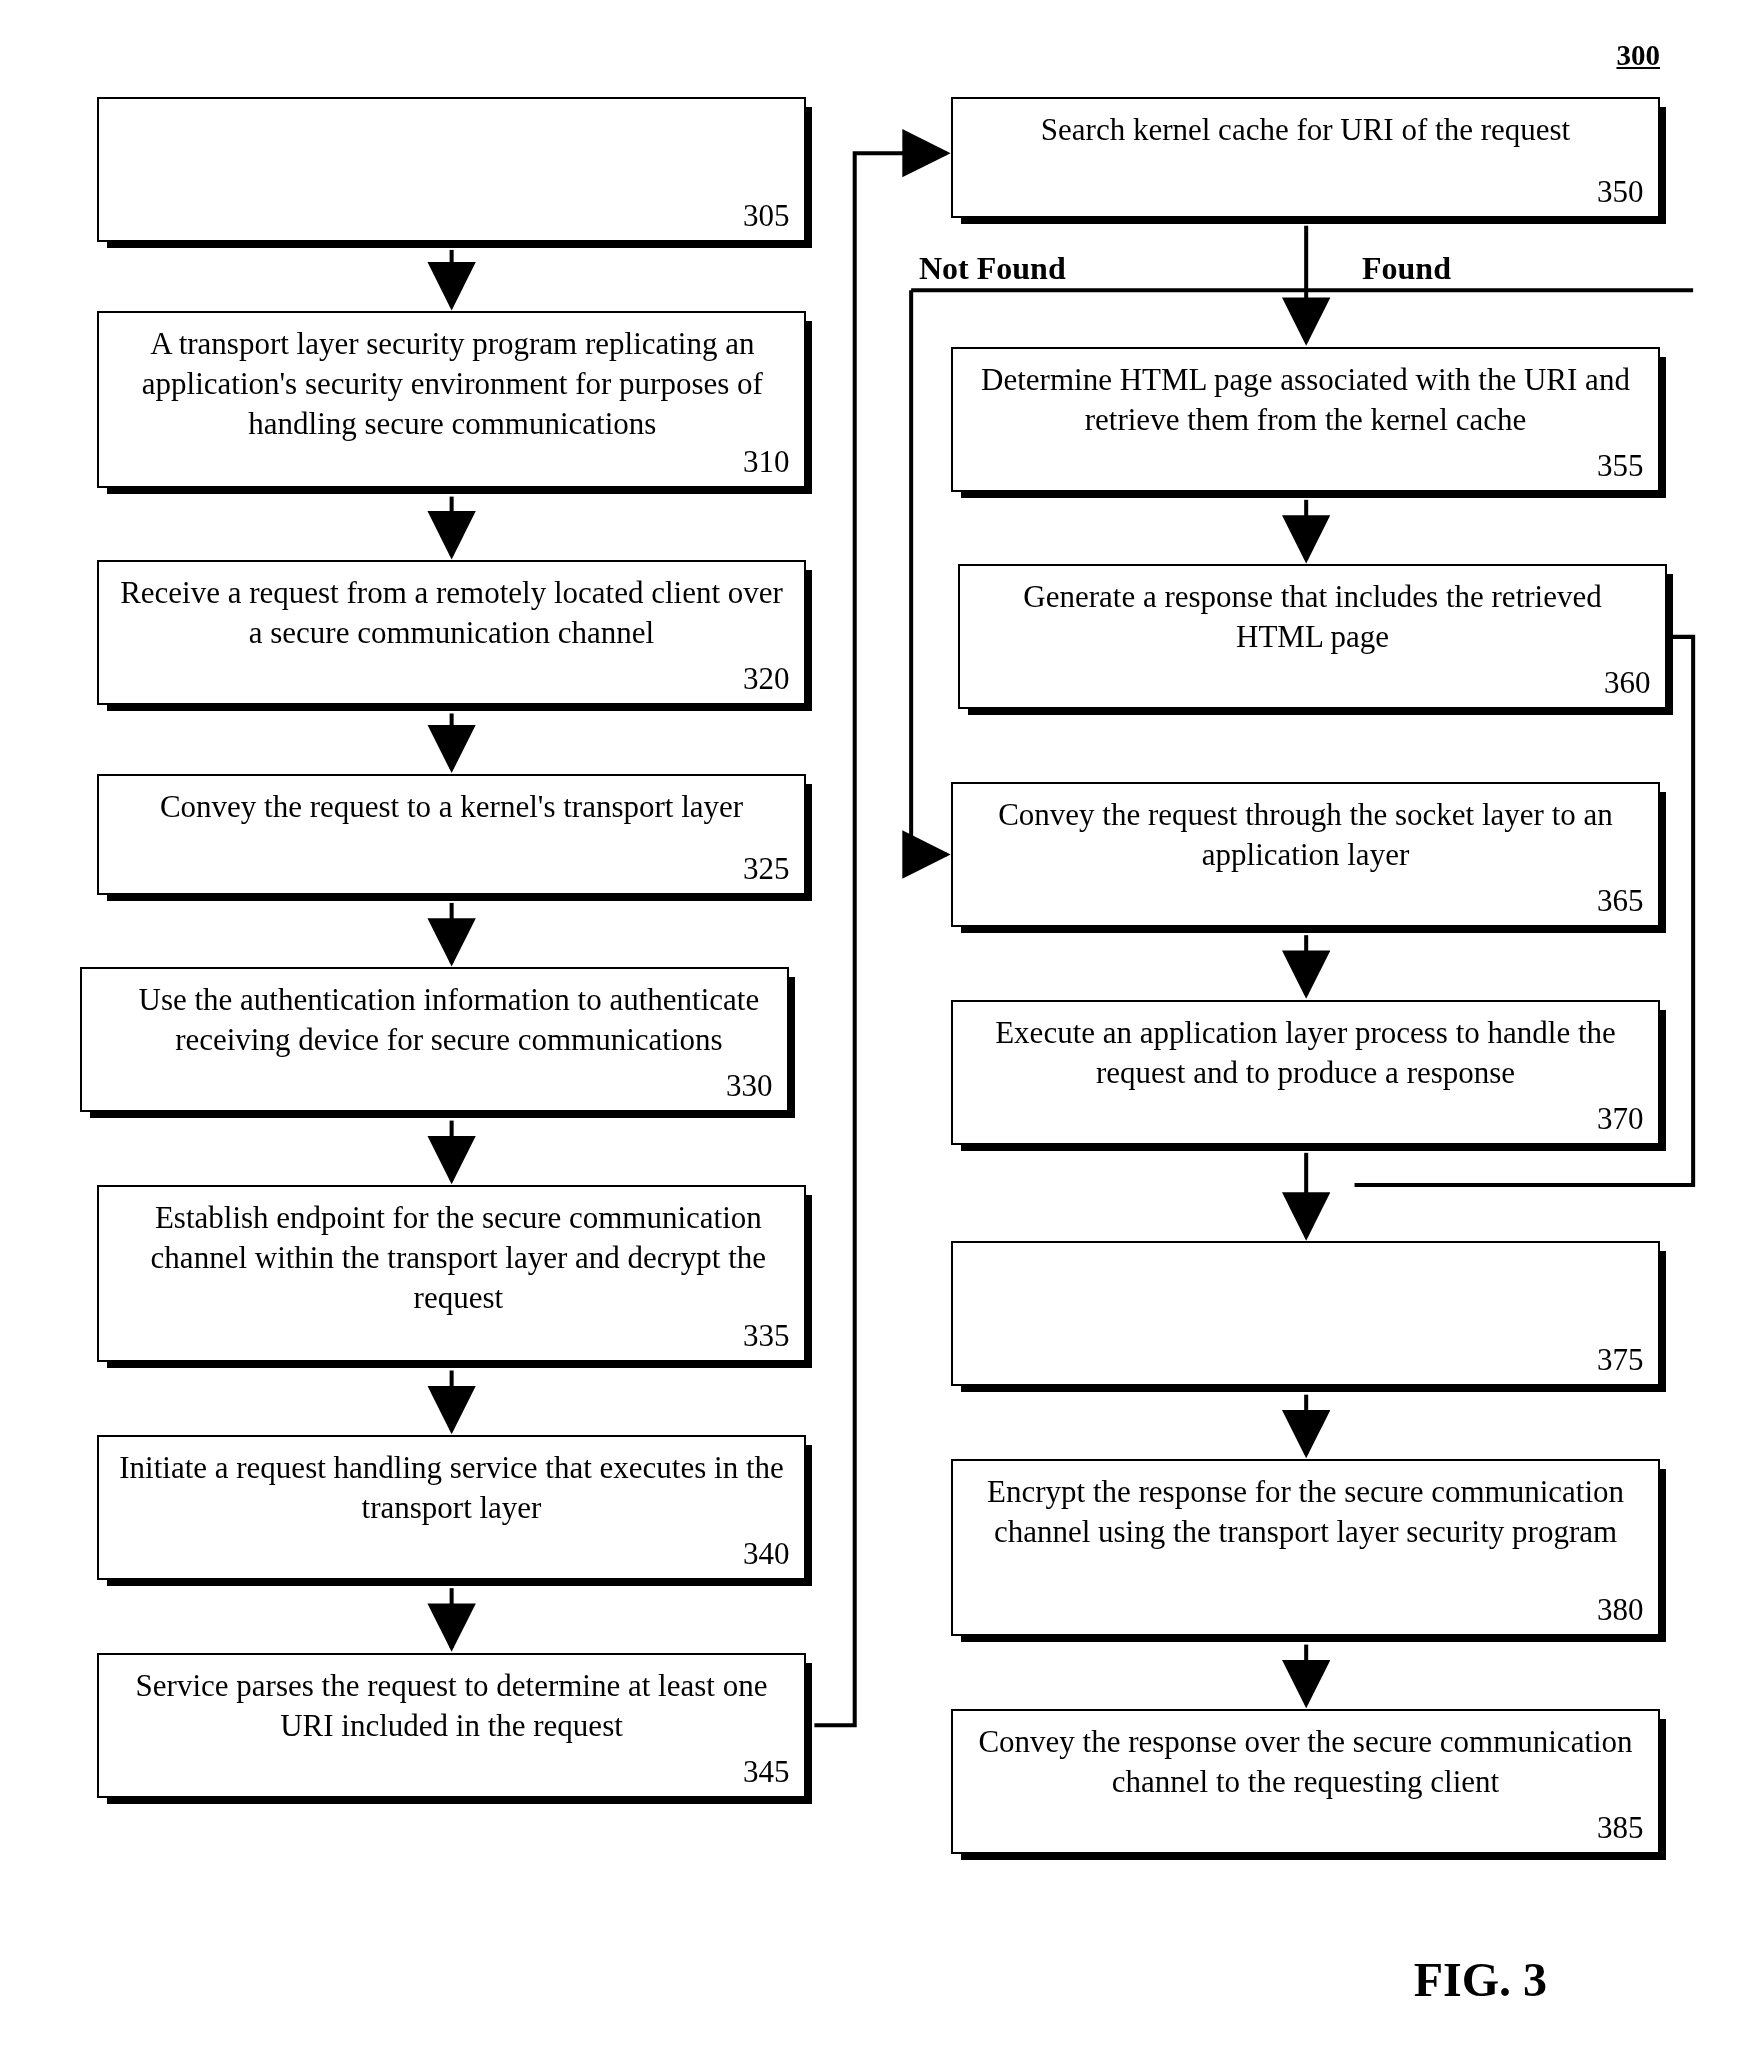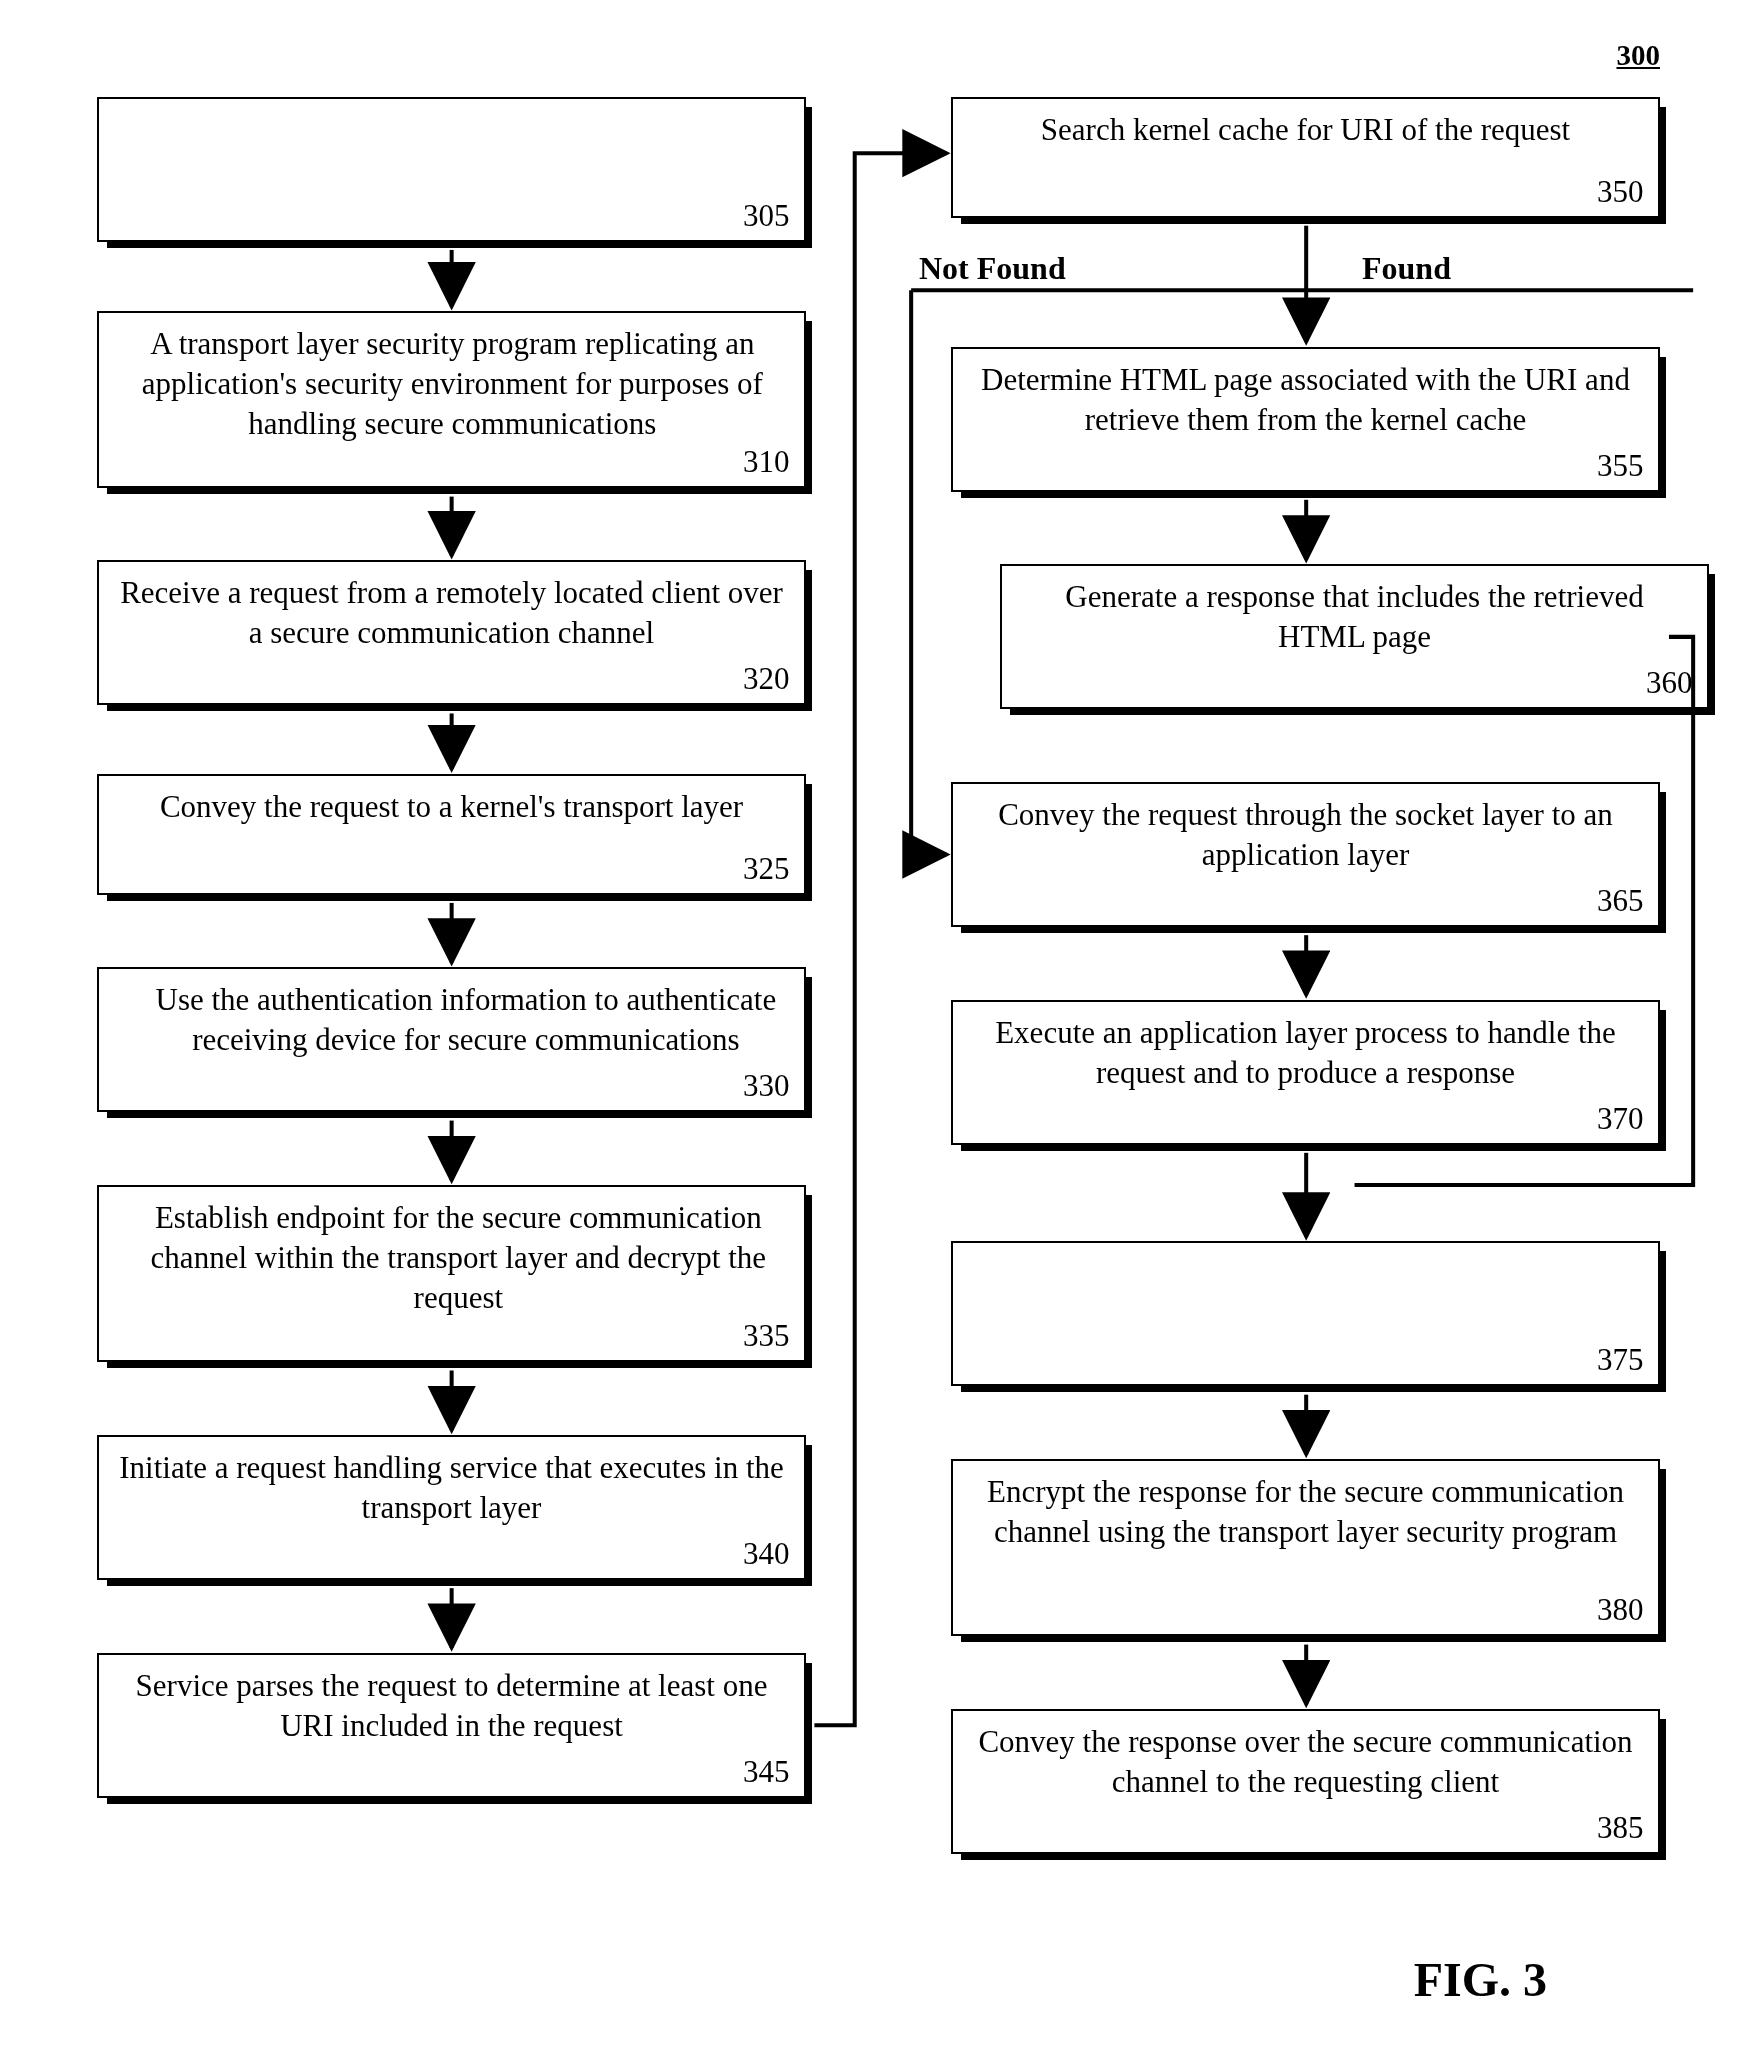"Generate a response that includes" div.box { left: 1000px -> 958px }
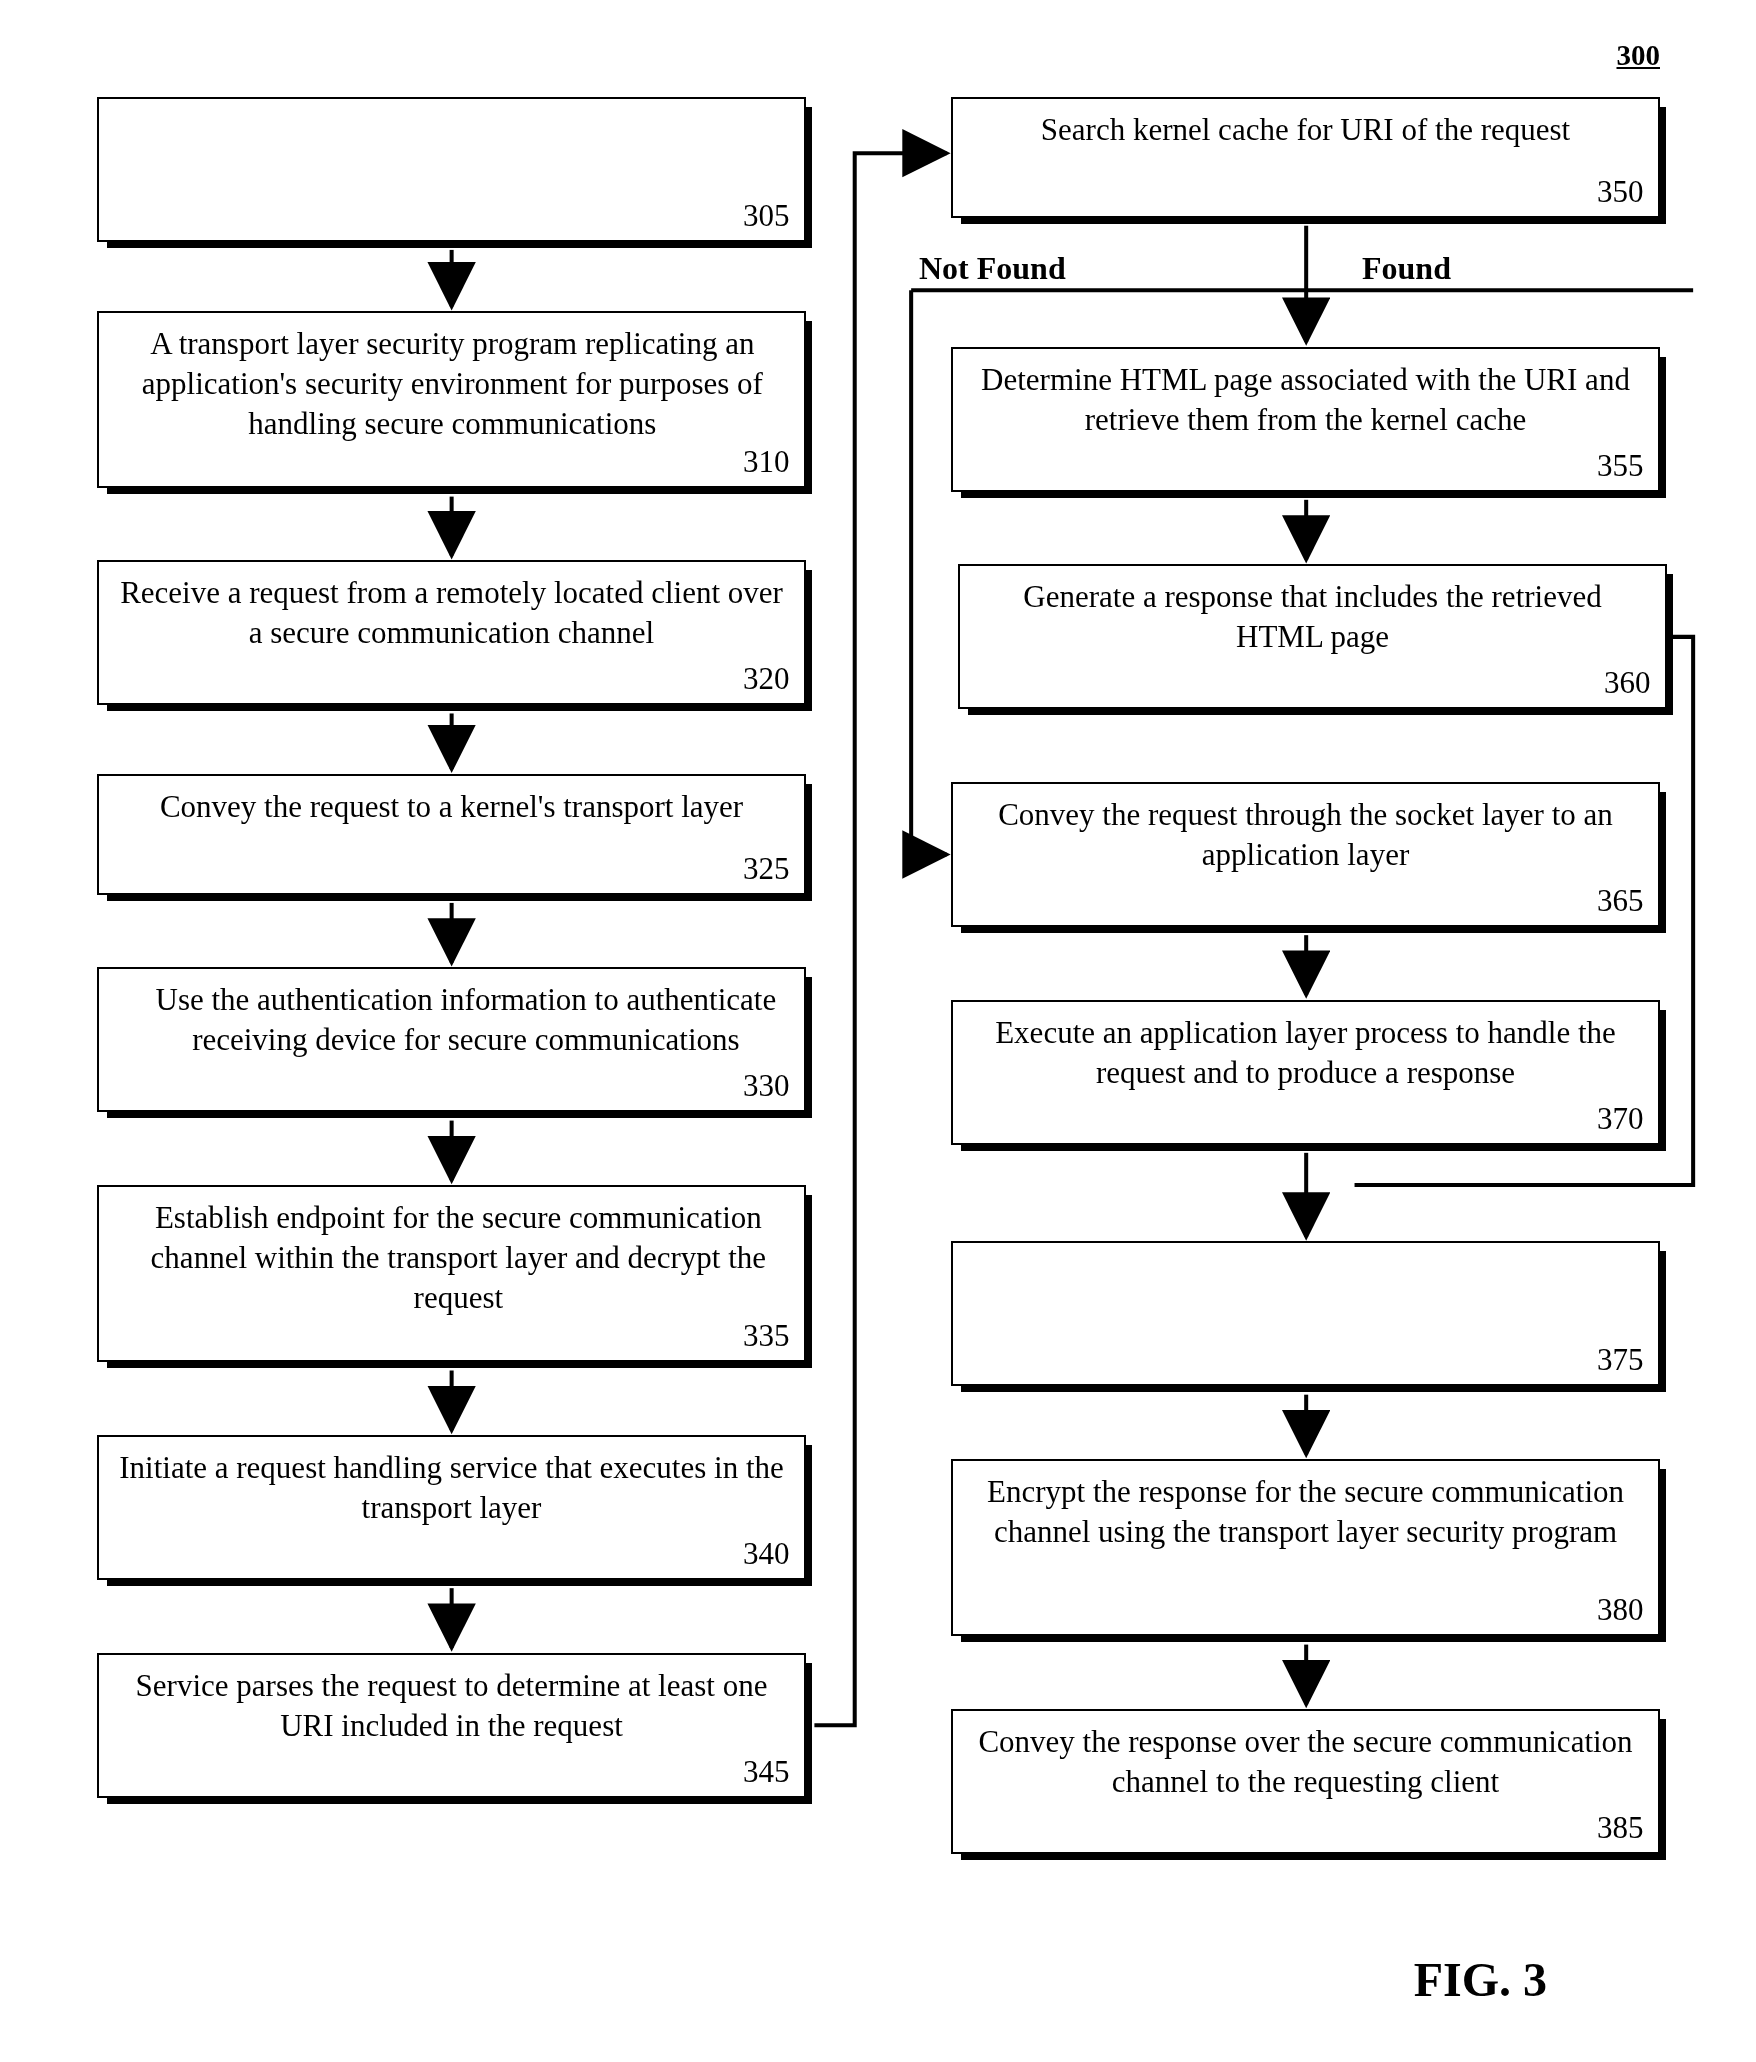"Use the authentication information to" div.box { left: 97px -> 80px }
